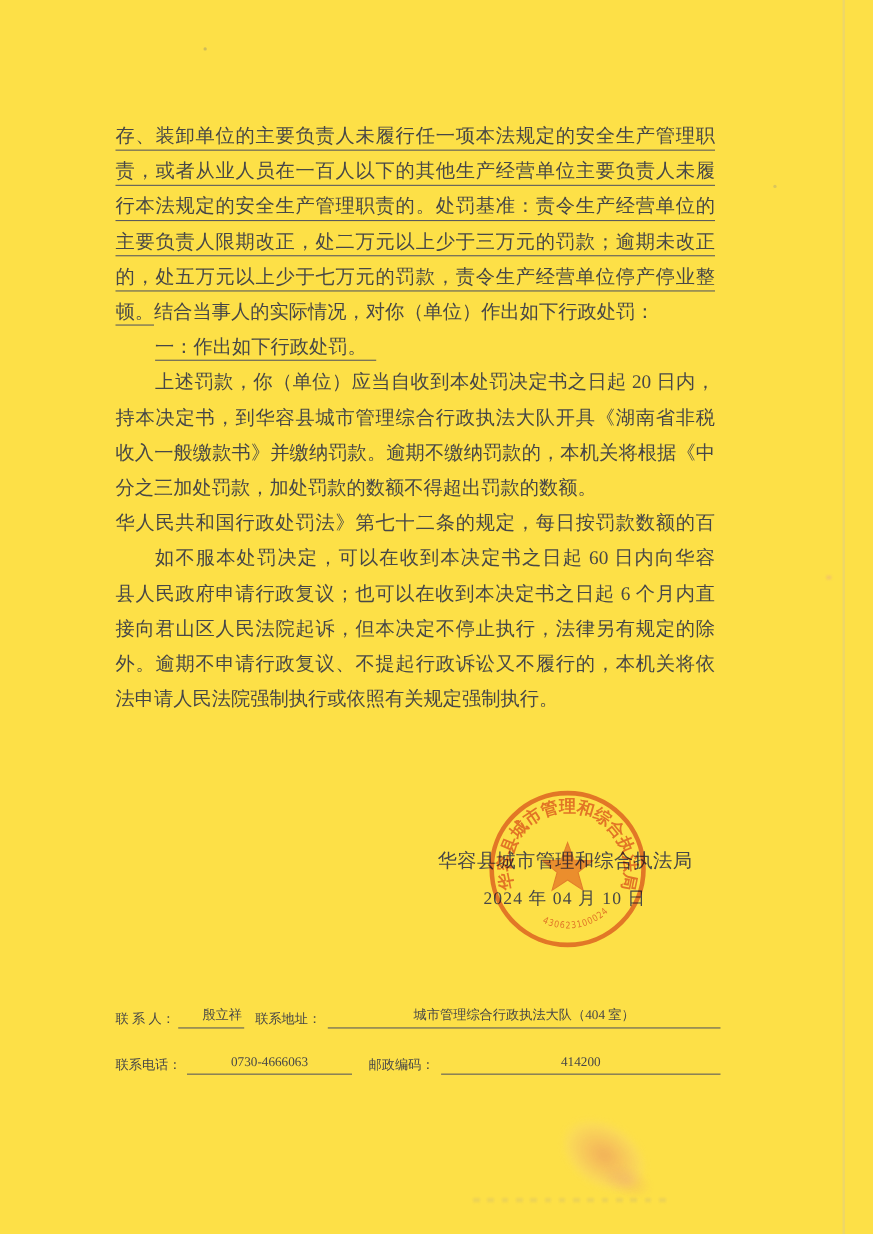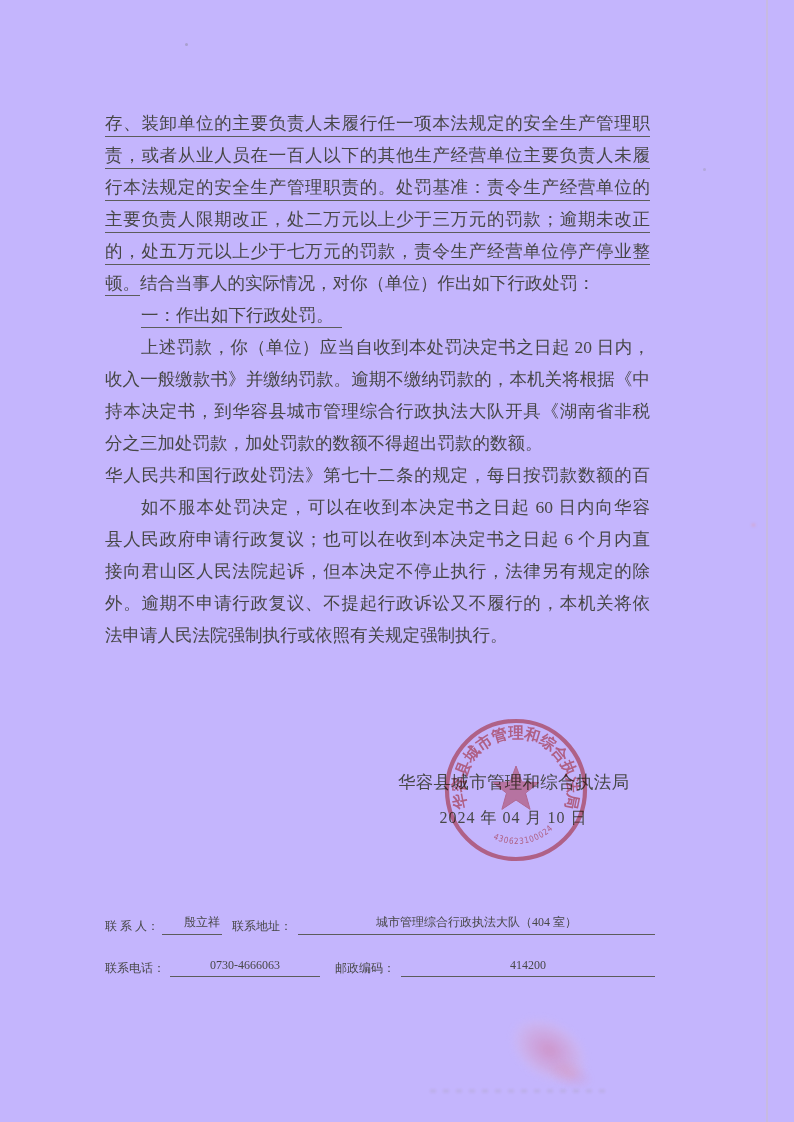"存、装卸单位的主要负责人未履行任一项本法规定的安全生产管理职" .page { background: #c4b5fd -> #fde047 }
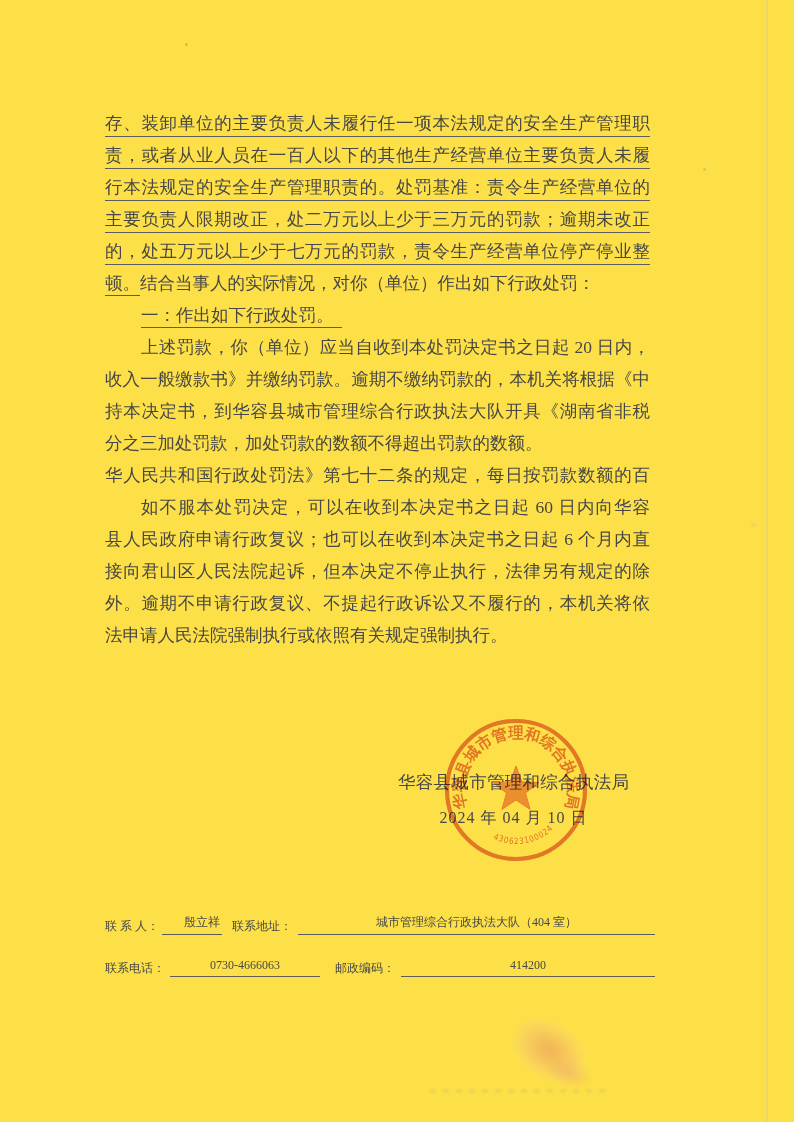"收入一般缴款书》并缴纳罚款。逾期不缴纳罚款的，本机关将根据《中" div.ln { order: before "持本决定书，到华容县城市管理综合行政执法大队开具《湖南省非税" -> after "持本决定书，到华容县城市管理综合行政执法大队开具《湖南省非税" }
